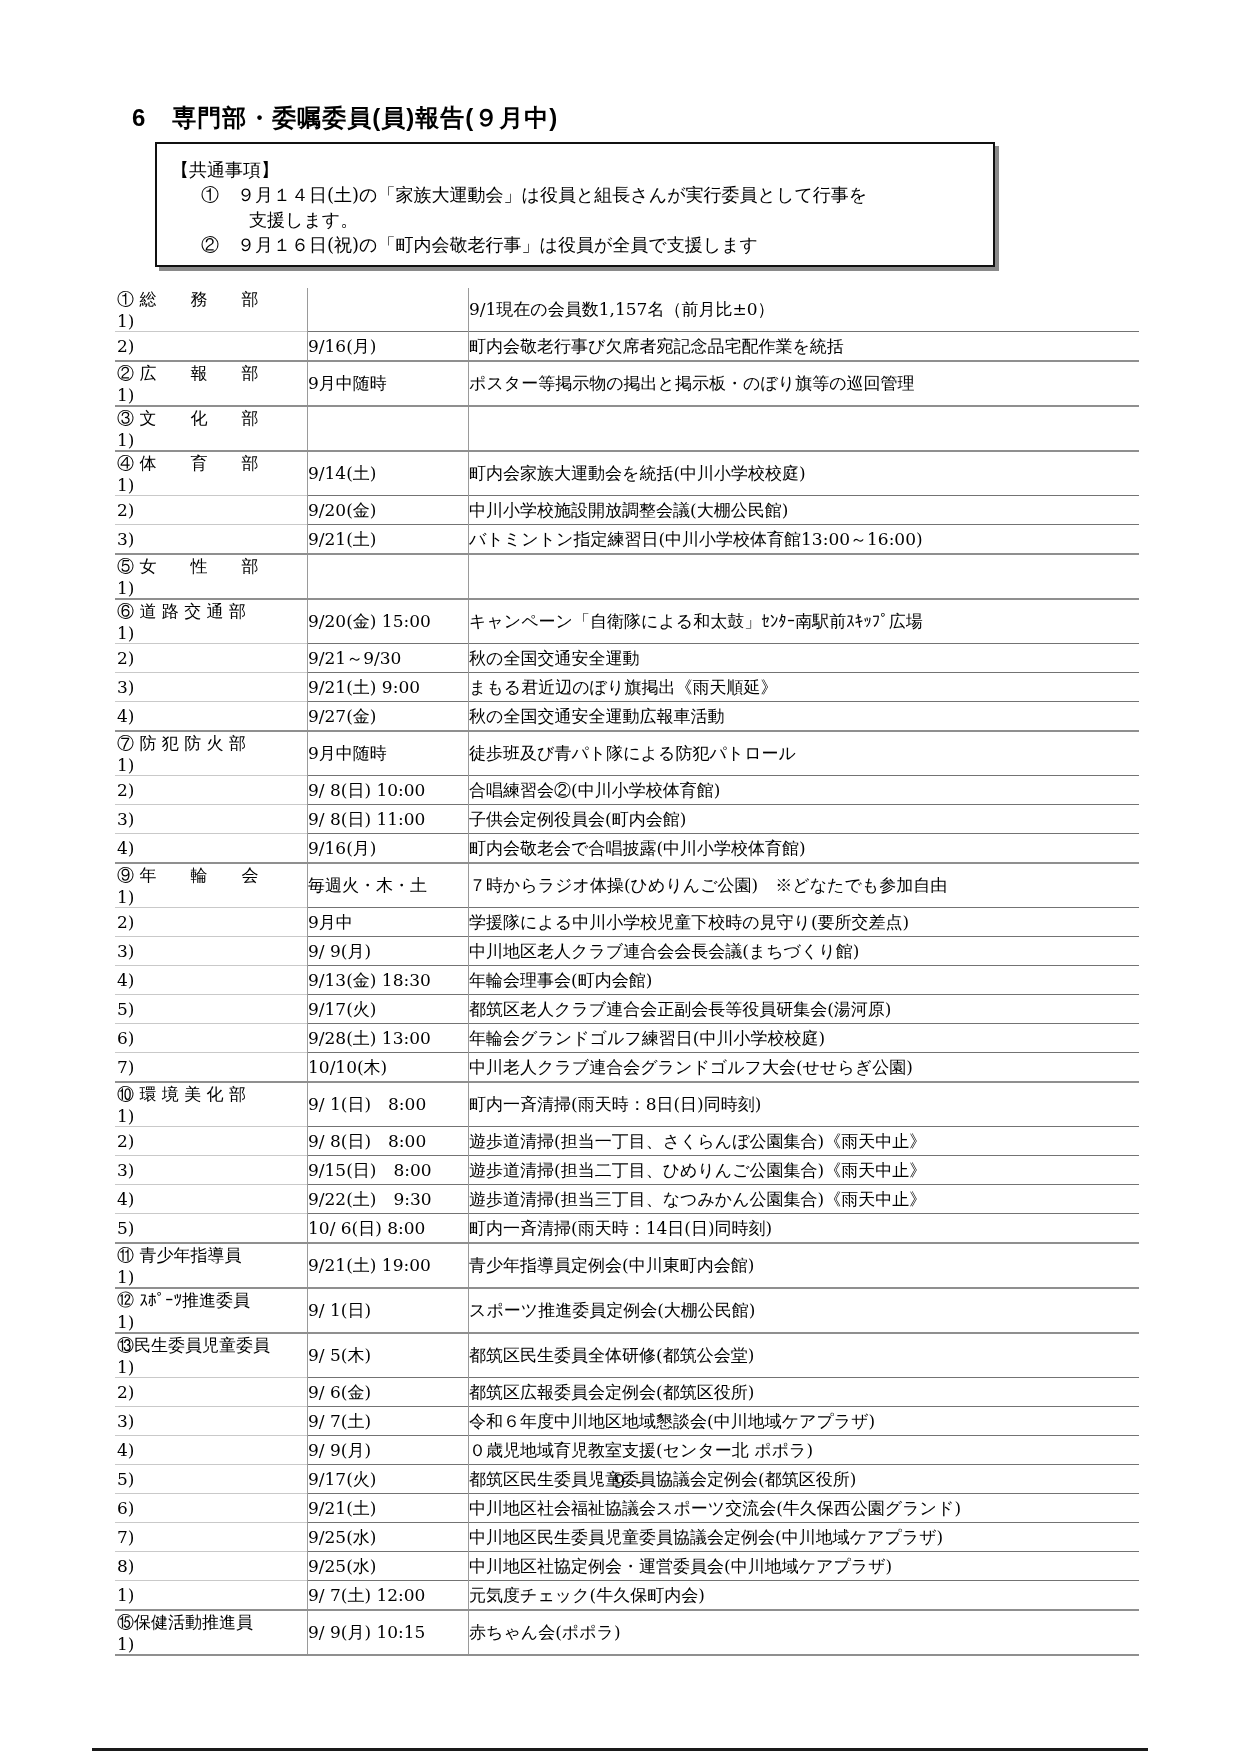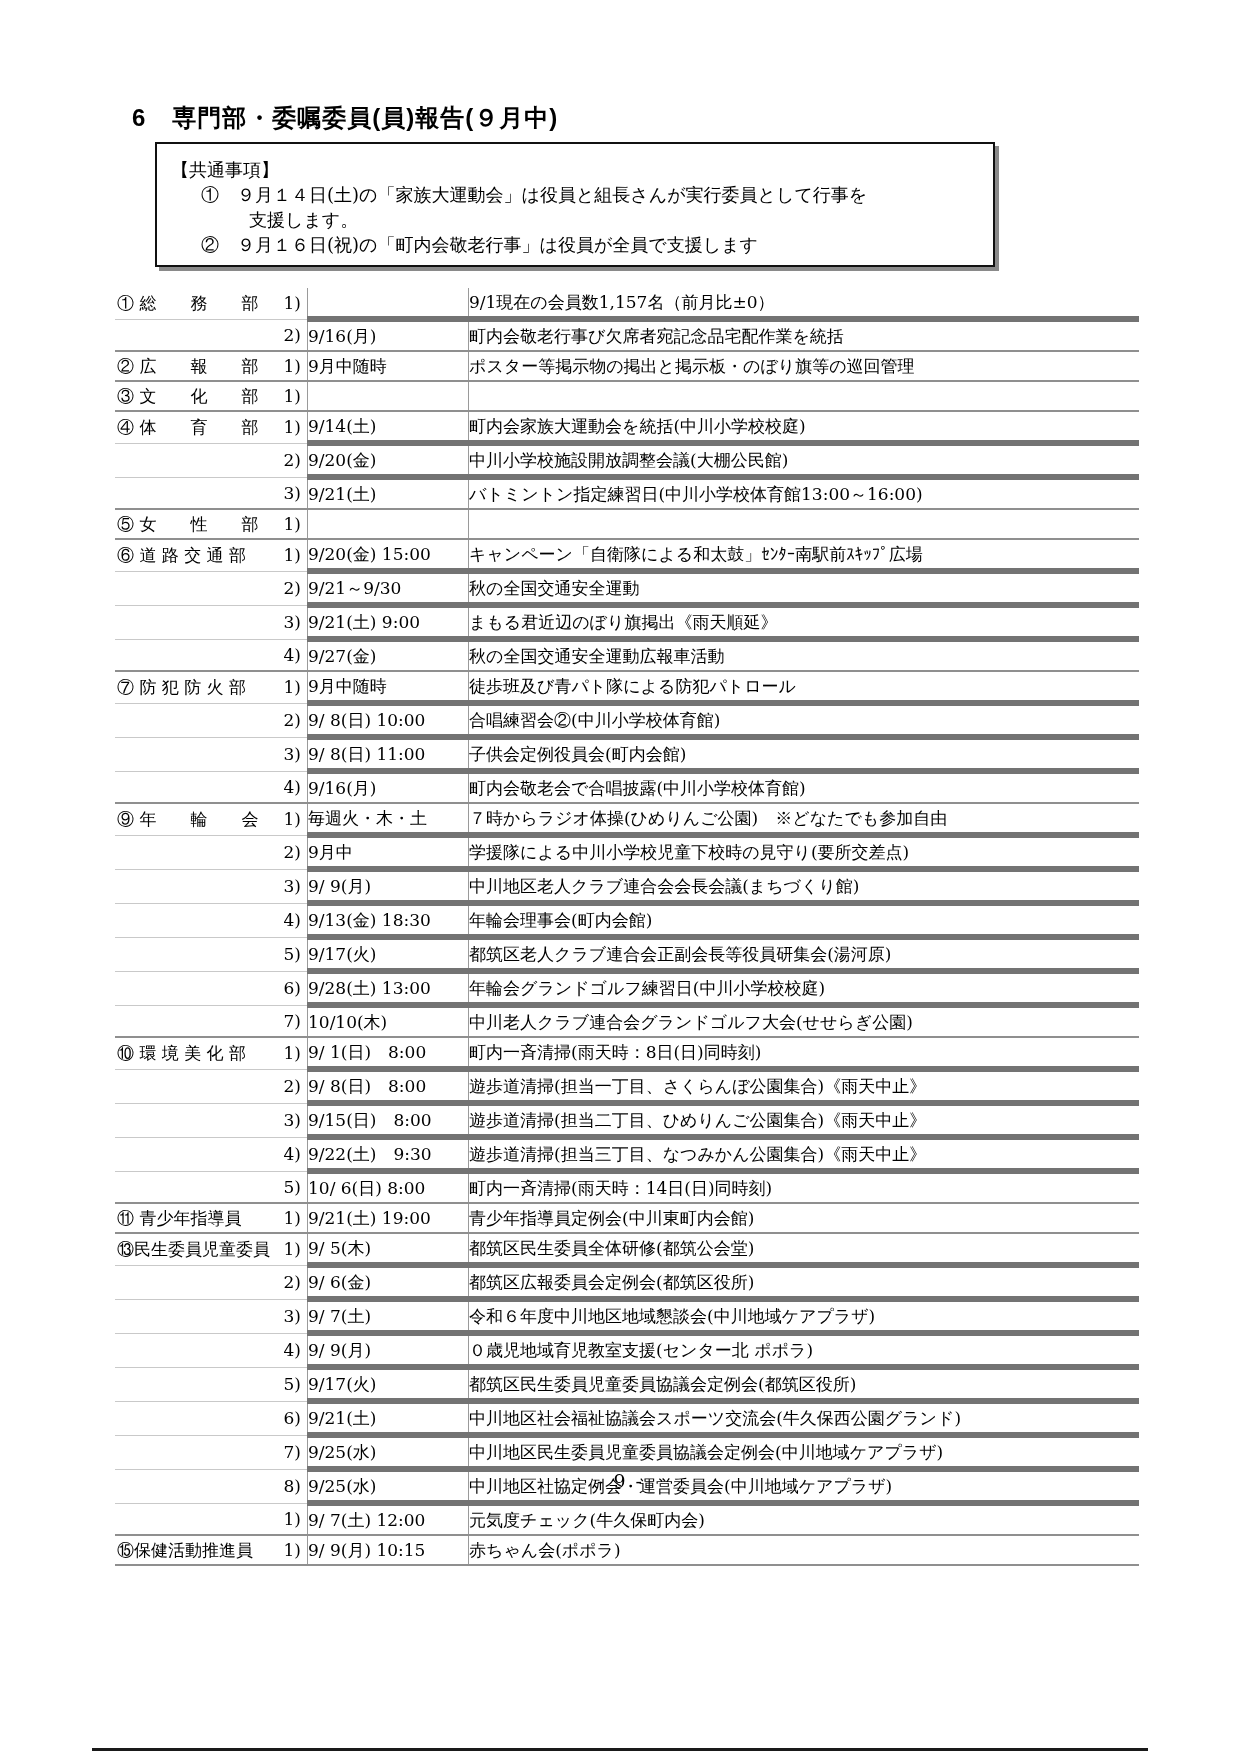"① 総 務 部" td.c1 .cellwrap { align-items: center -> flex-start; flex-direction: none -> column }
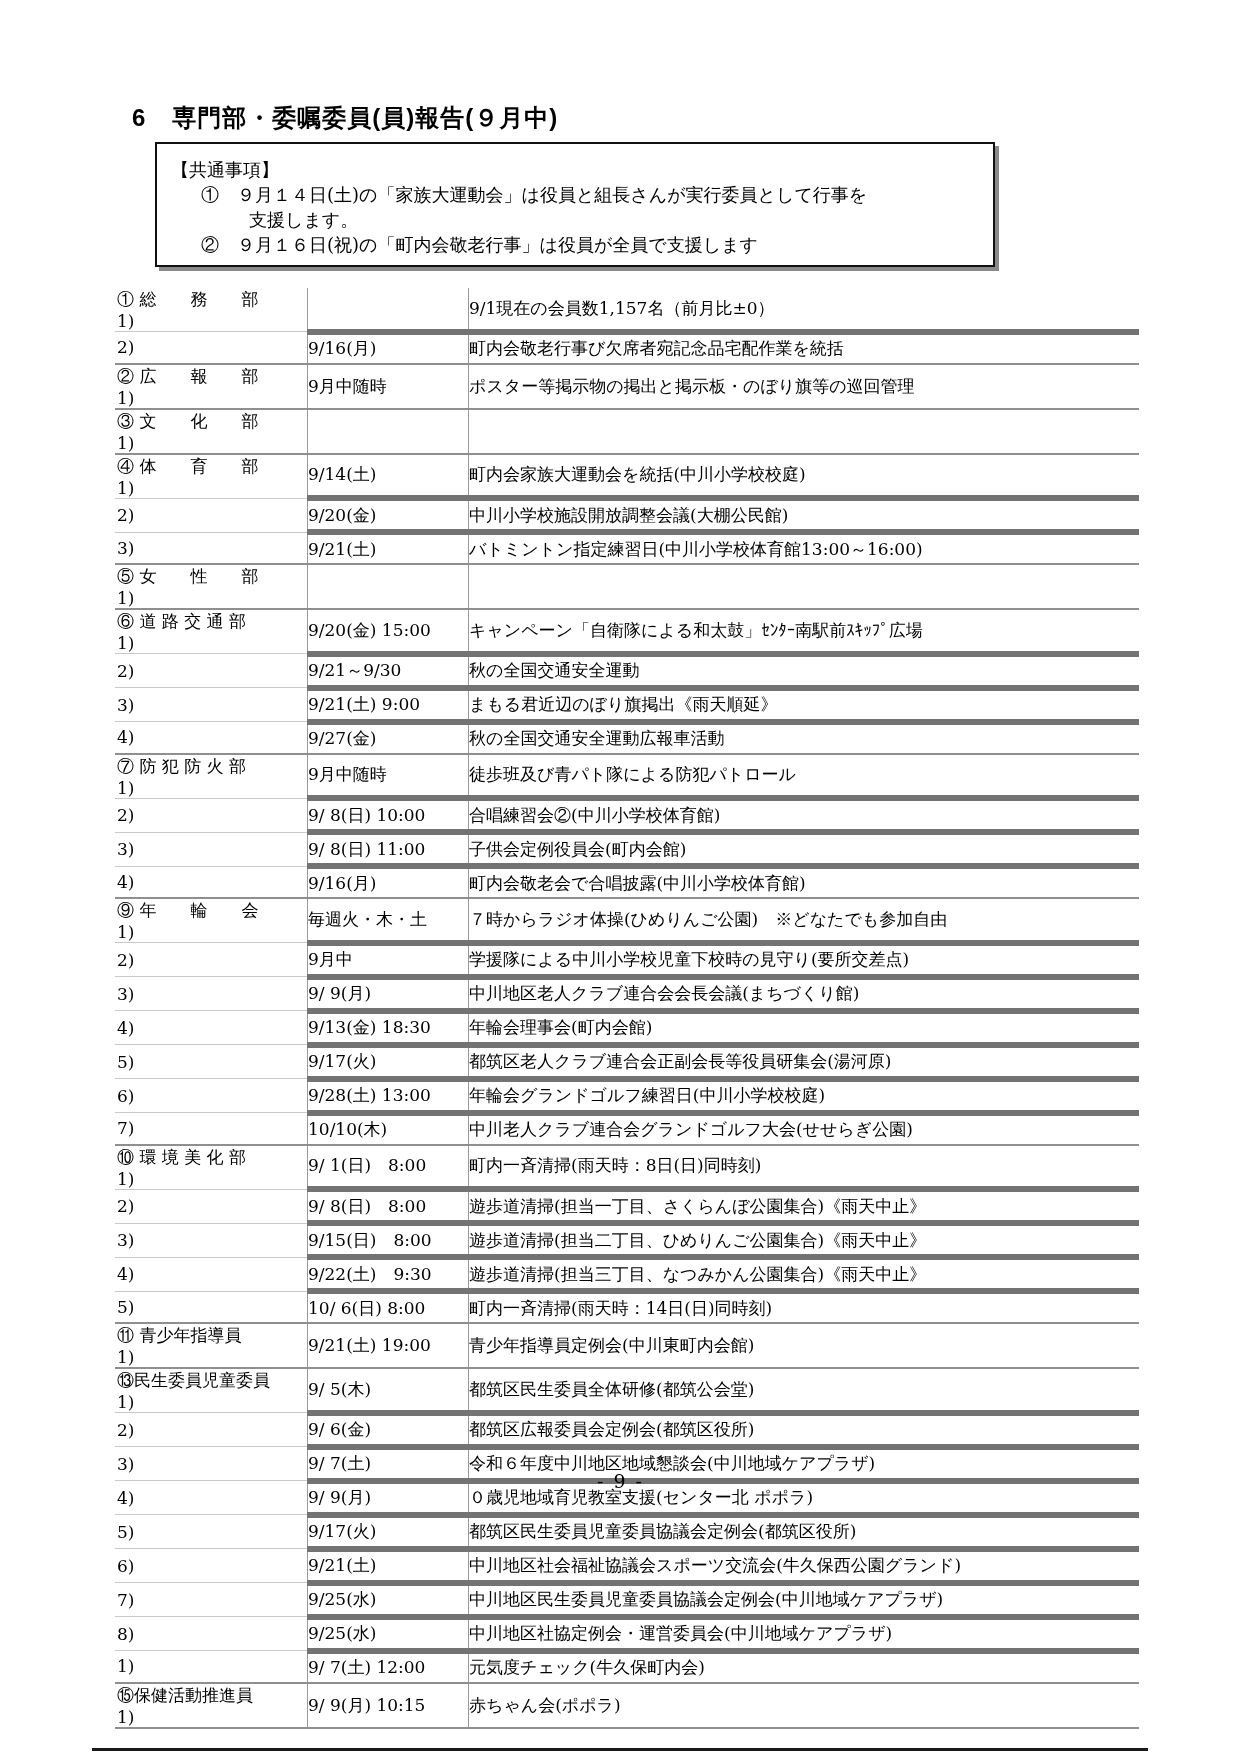"9/16(月)" tr.cont td.c2, tr.cont td.c3 { border-top: 6px solid #737373 -> 1px solid #737373 }
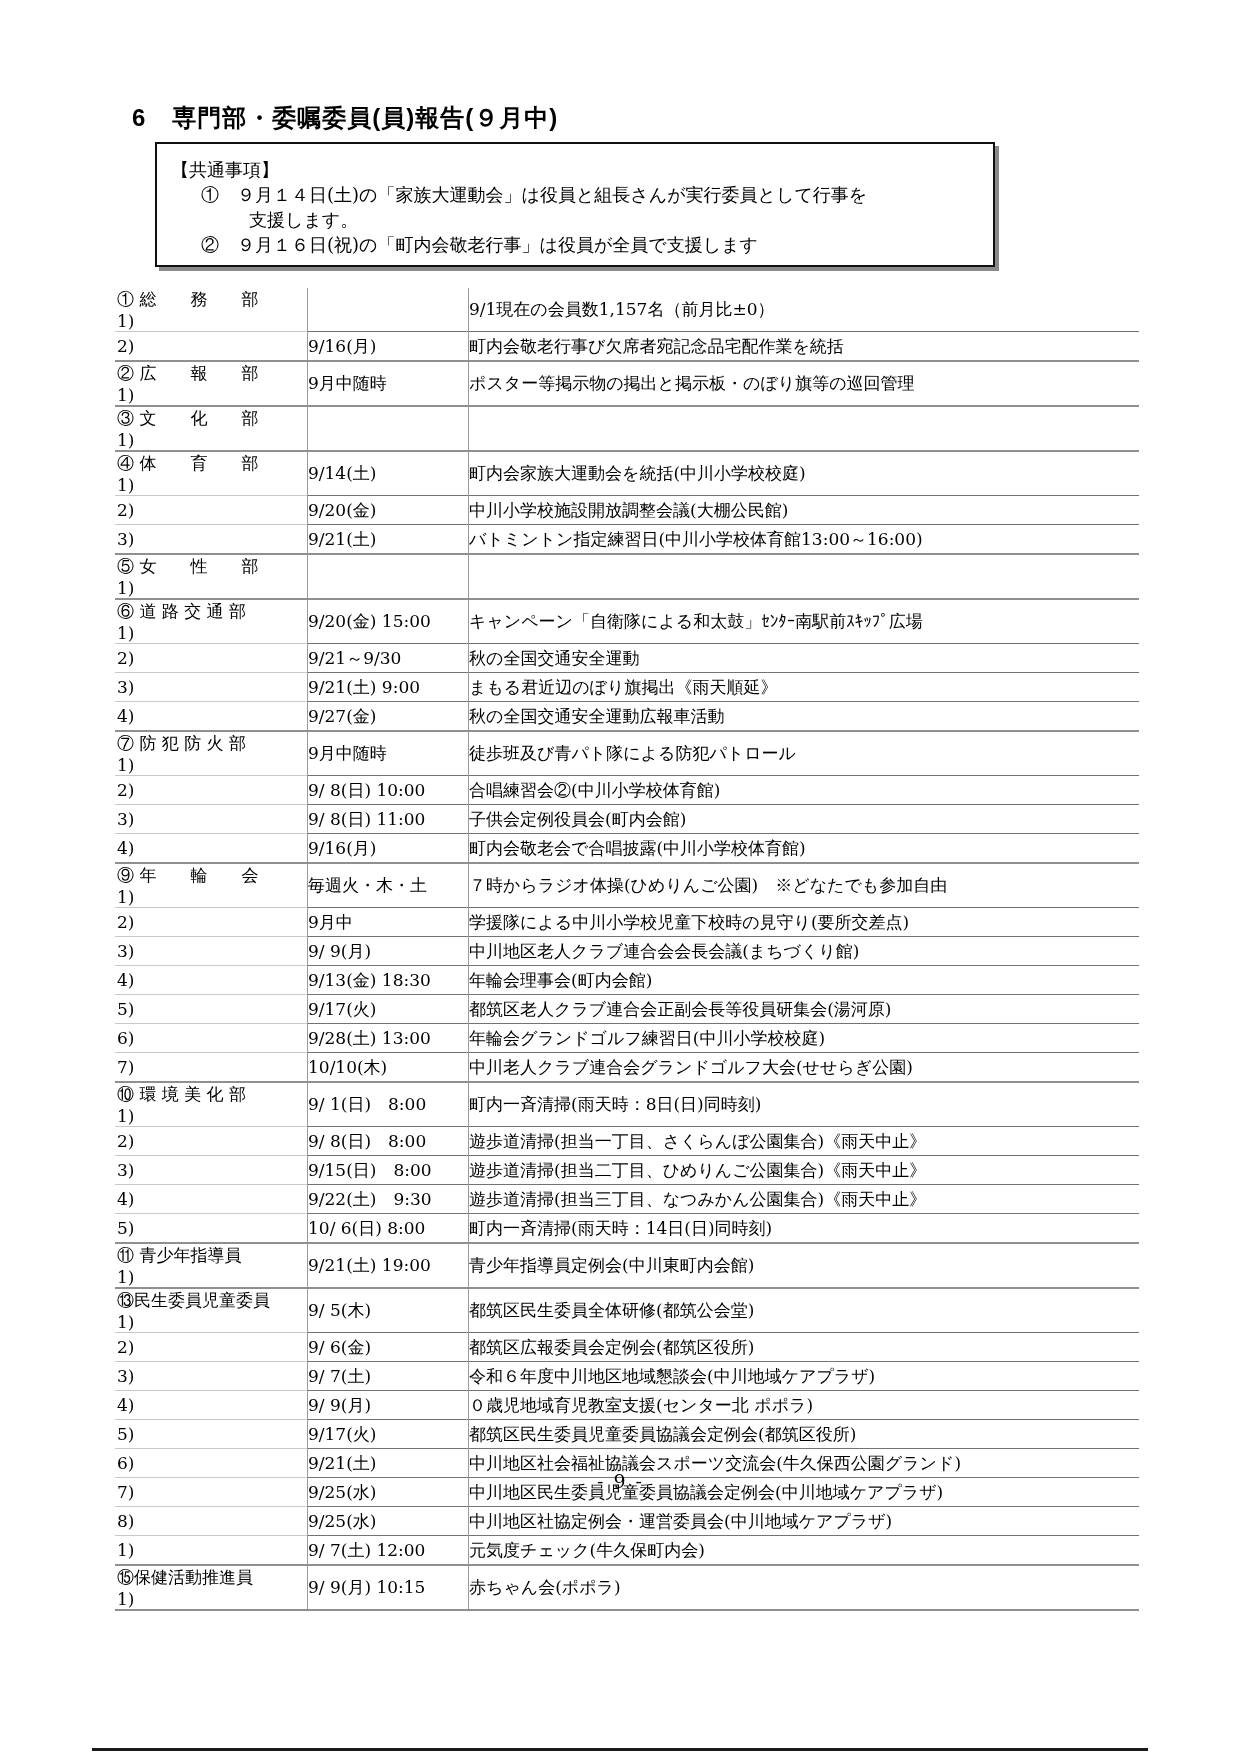"⑫ ｽﾎﾟｰﾂ推進委員" tr.group { html: none -> <tr> <td><span><span>⑫ ｽﾎﾟｰﾂ推進委員</span><span>1)</span></span></td> <td>9/ 1(日)</td> <td>スポーツ推進委員定例会(大棚公民館)</td> </tr> }
